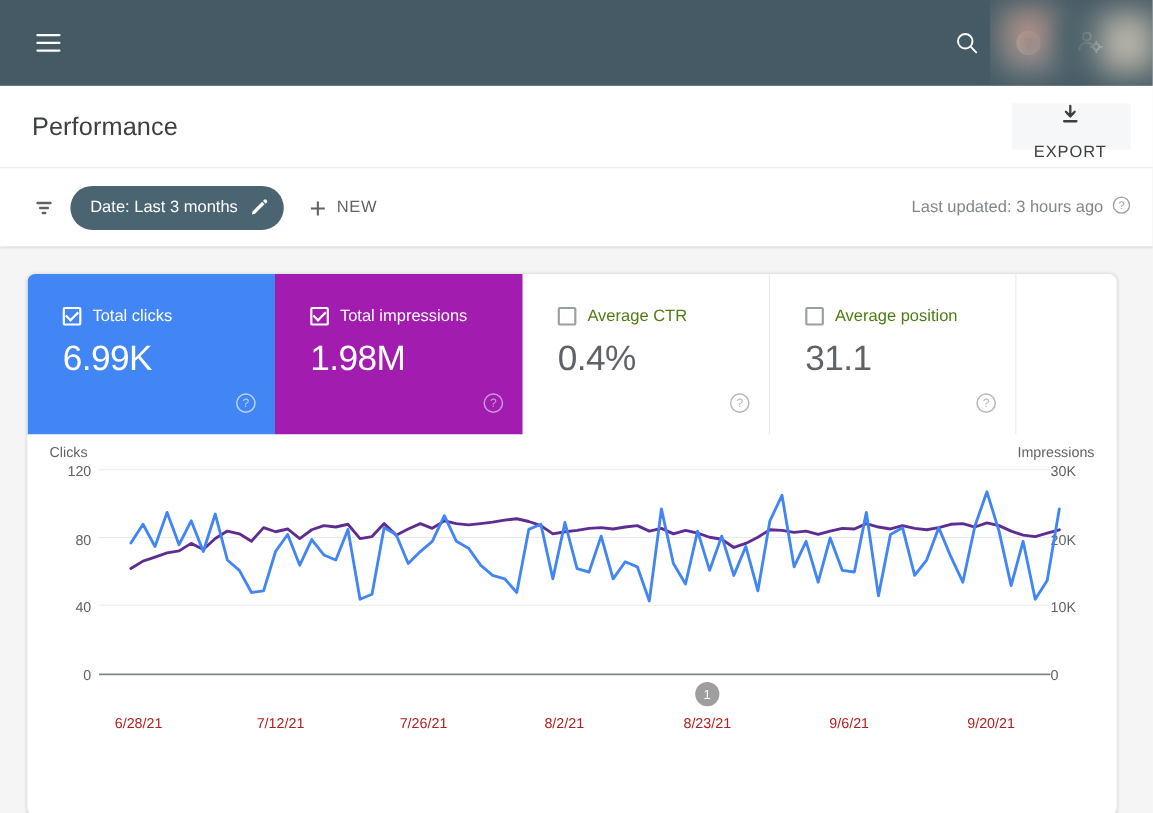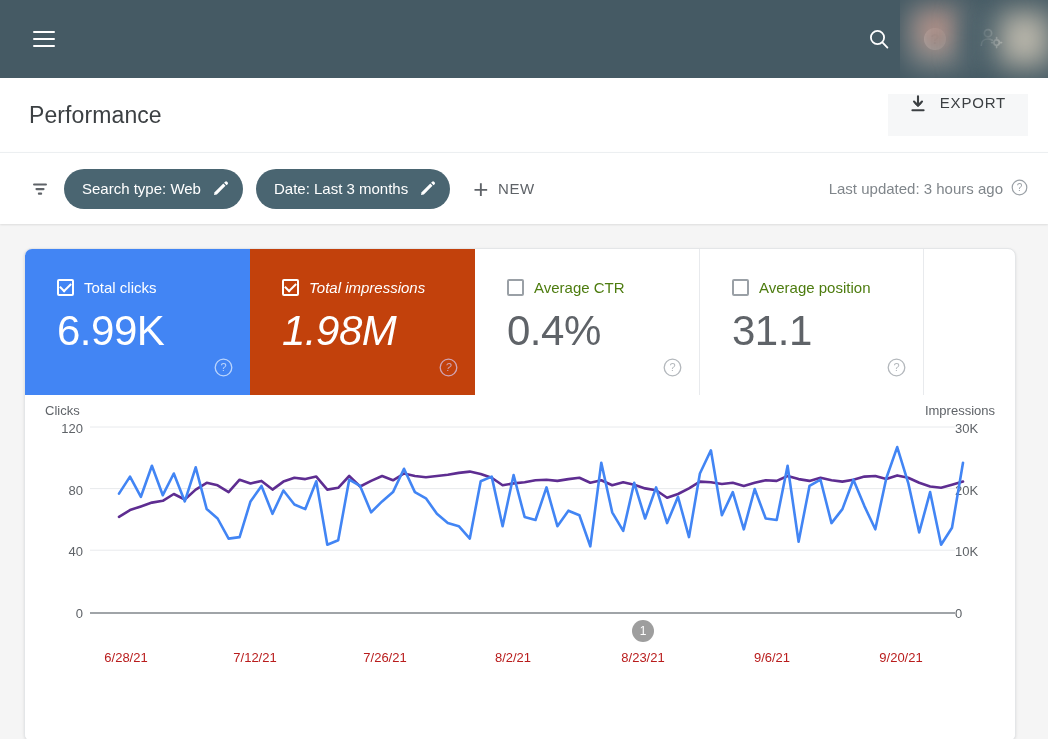"EXPORT" .export-btn { align-items: flex-start -> center; flex-direction: none -> column }
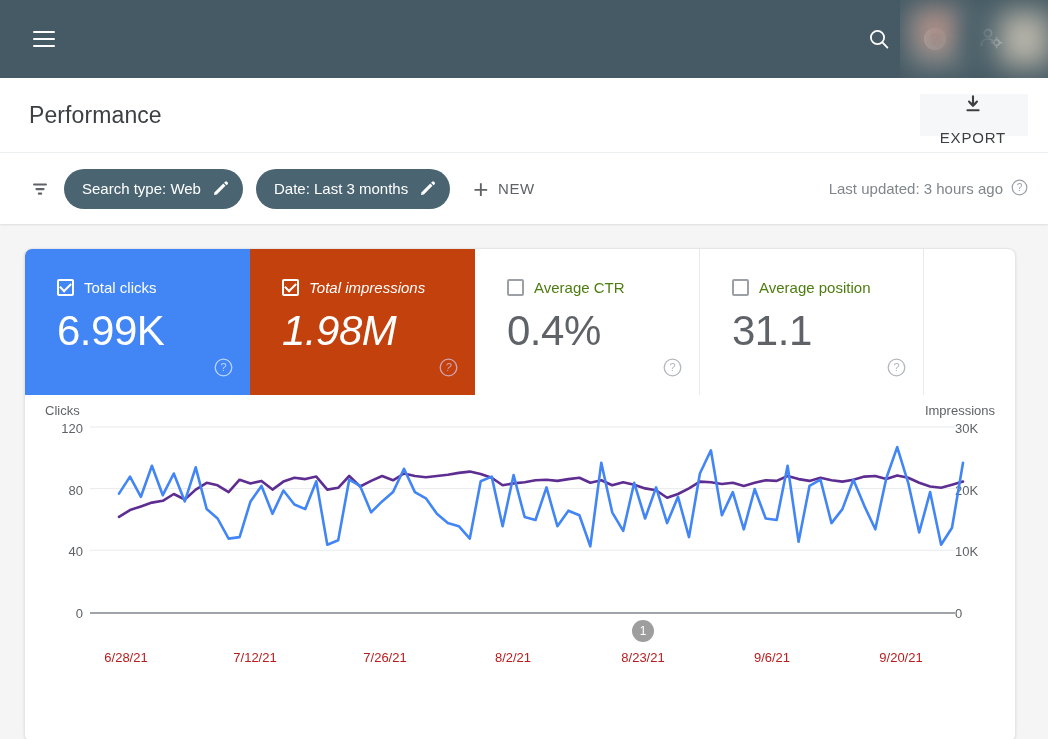"Search type: Web" div.chip { html: <div> <span>Search type: Web</span> <span> <svg> <path></path> <path></path> </svg> </span> </div> -> none }
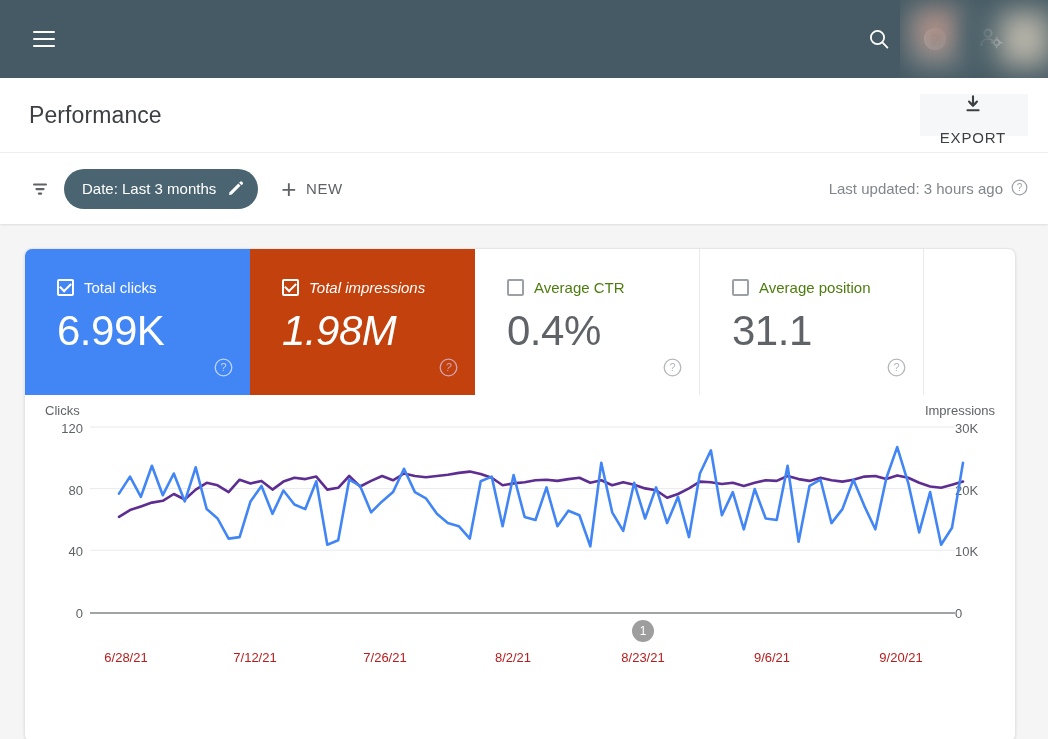"Total impressions" .metric.active-purple { background: #c2410c -> #a21caf; font-style: italic -> none }
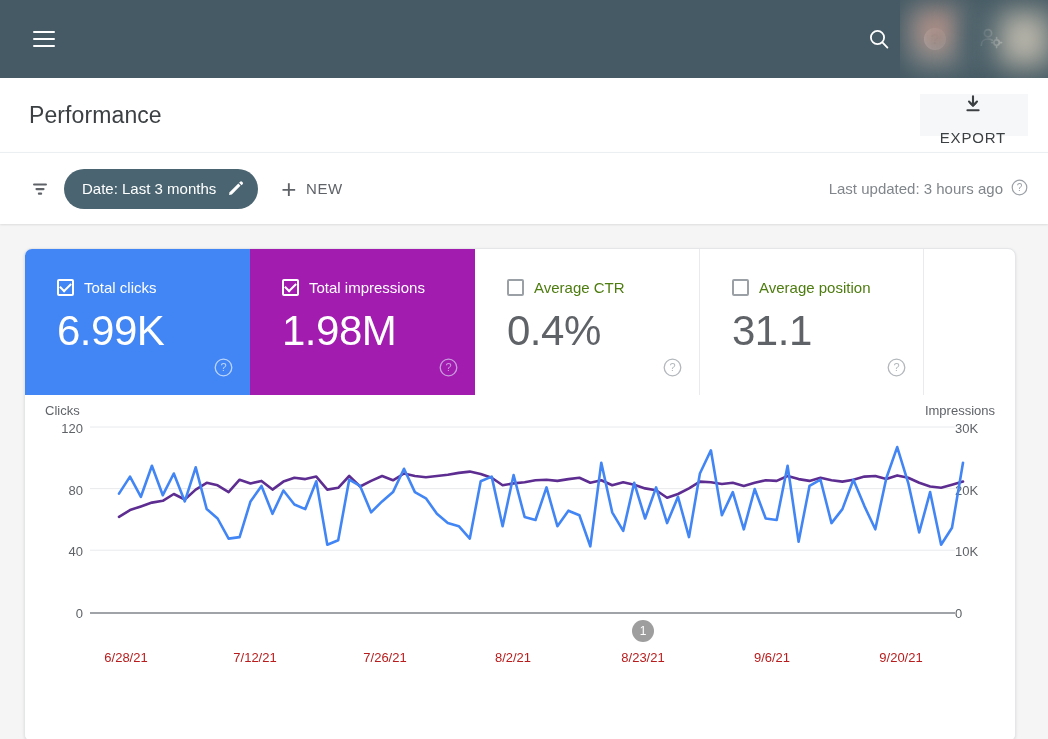"6.99K" .metric-value { font-size: 42px -> 32px }
